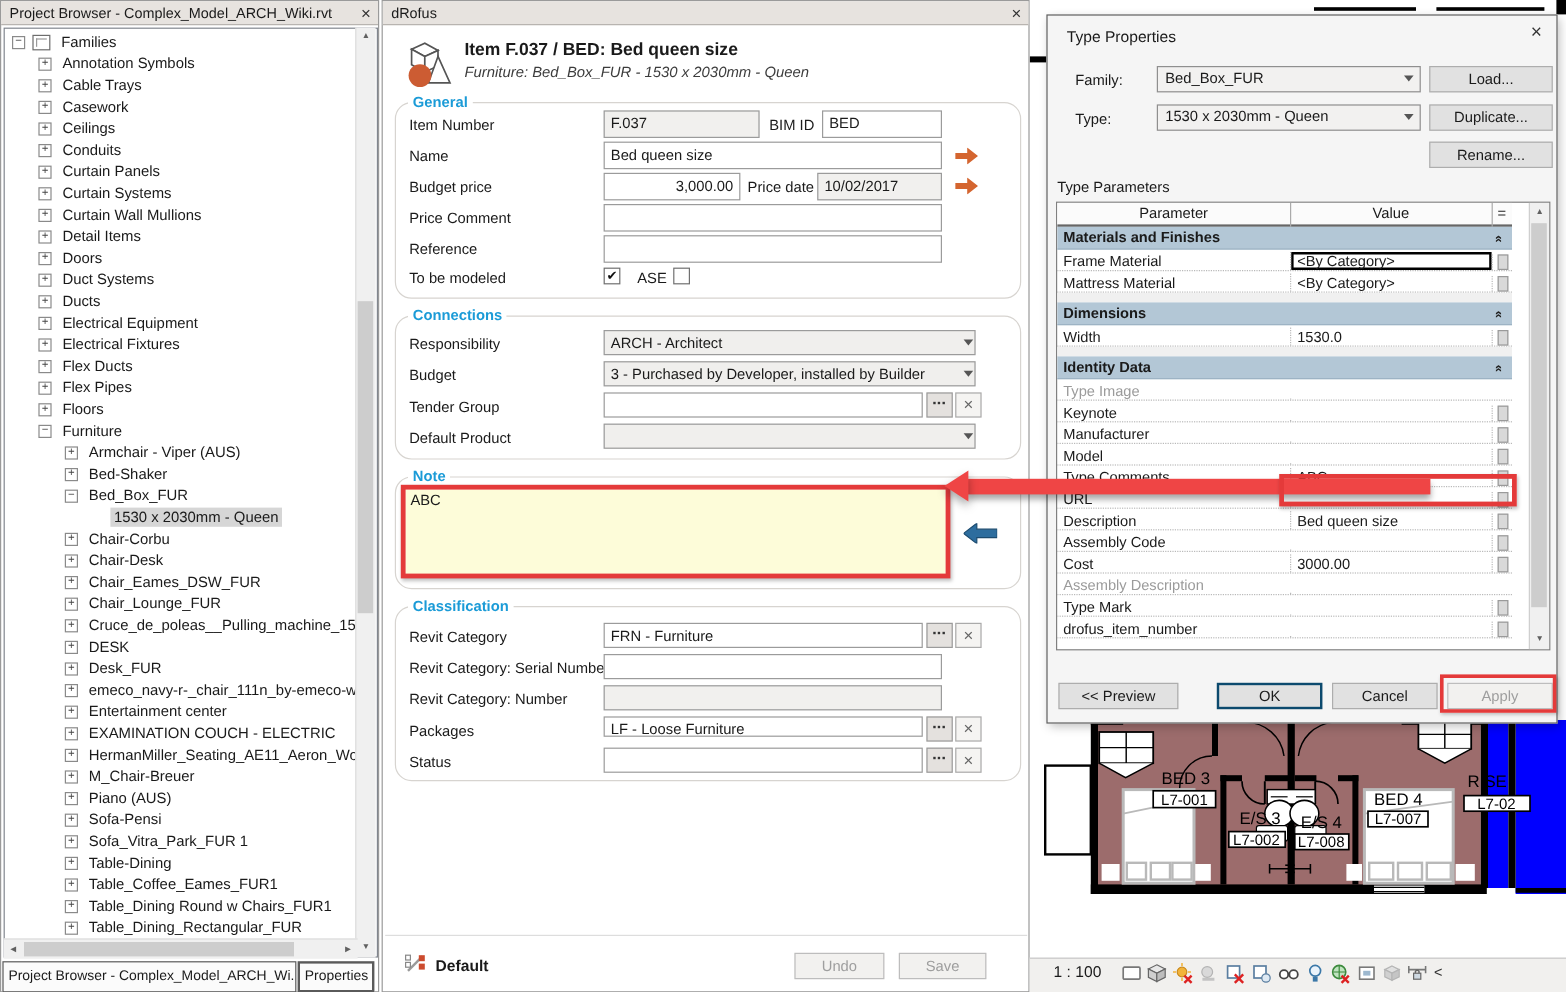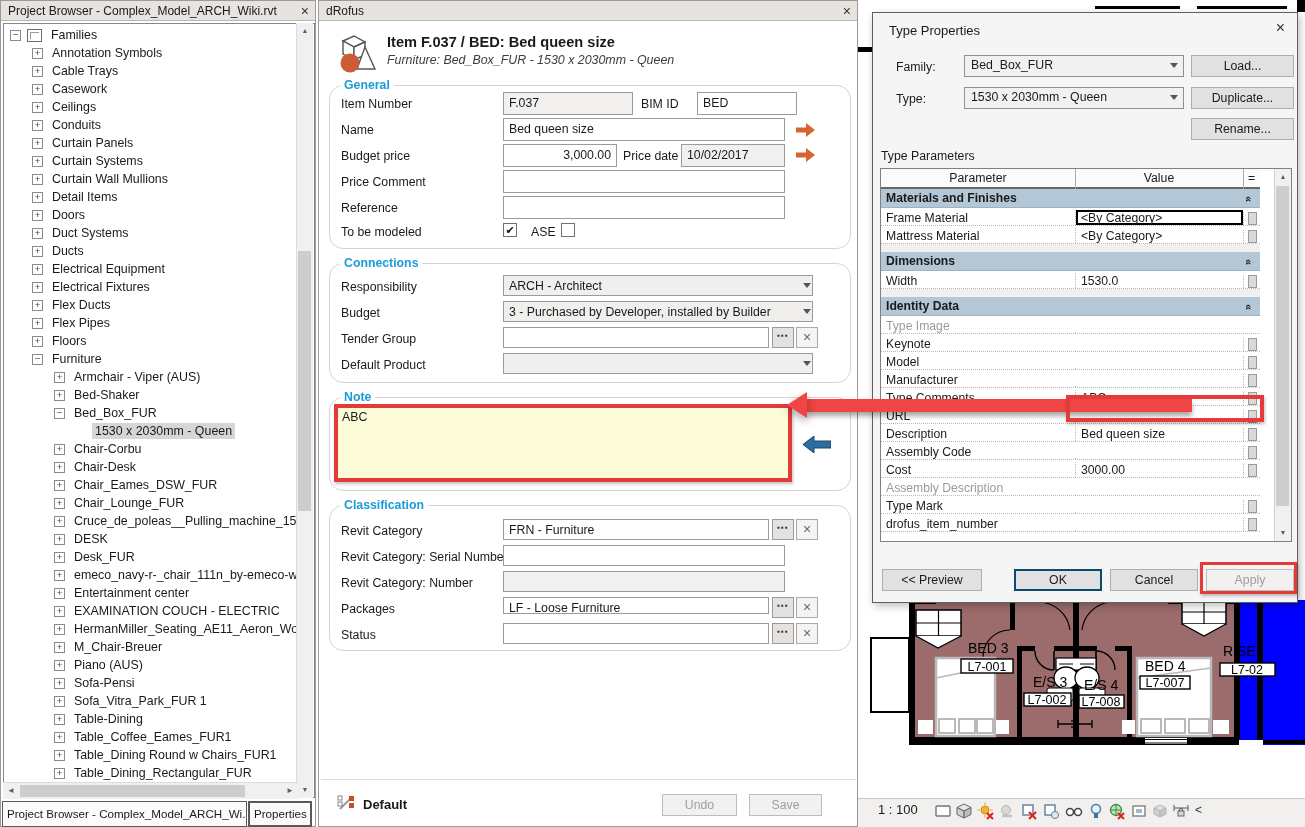"BED" div.fin { left: 378px -> 366px }
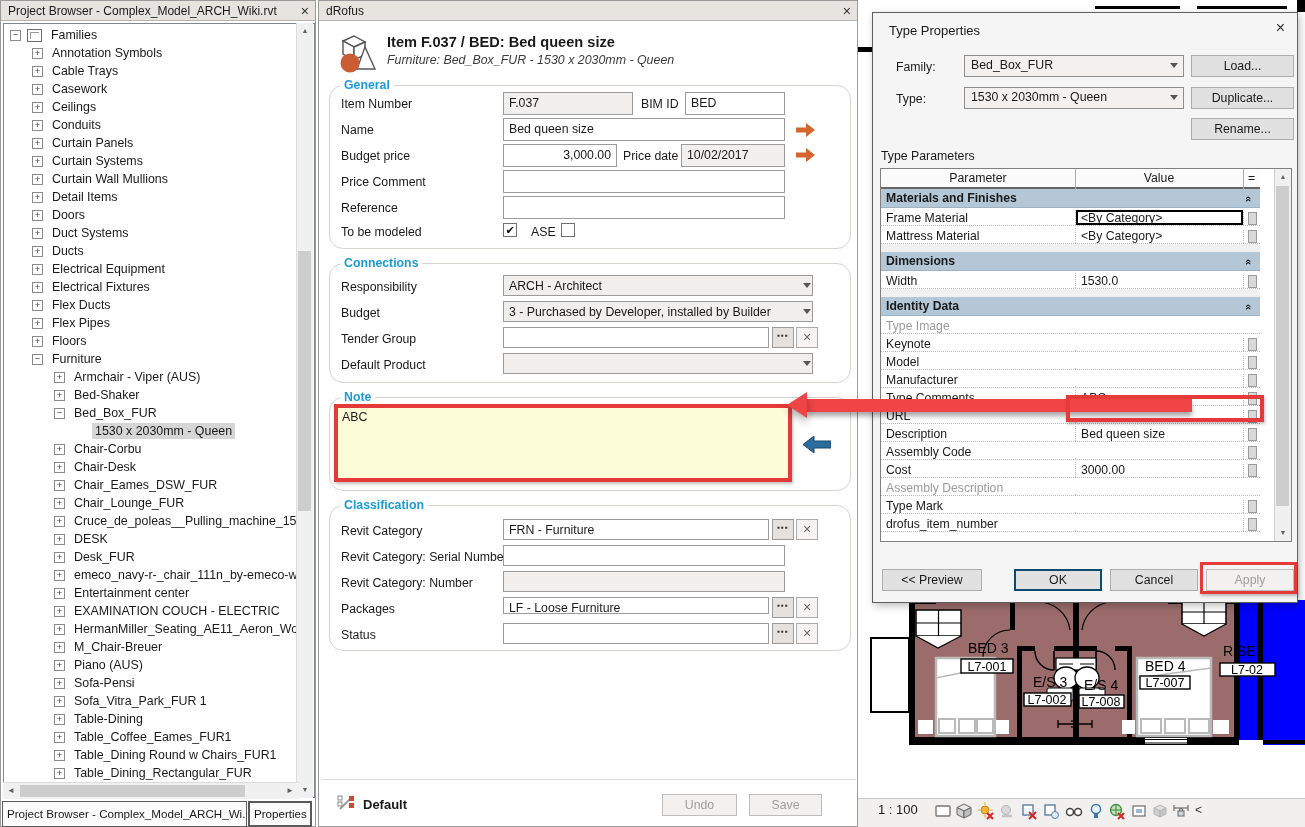"Model" div.tprow { order: before "Manufacturer" -> after "Manufacturer" }
